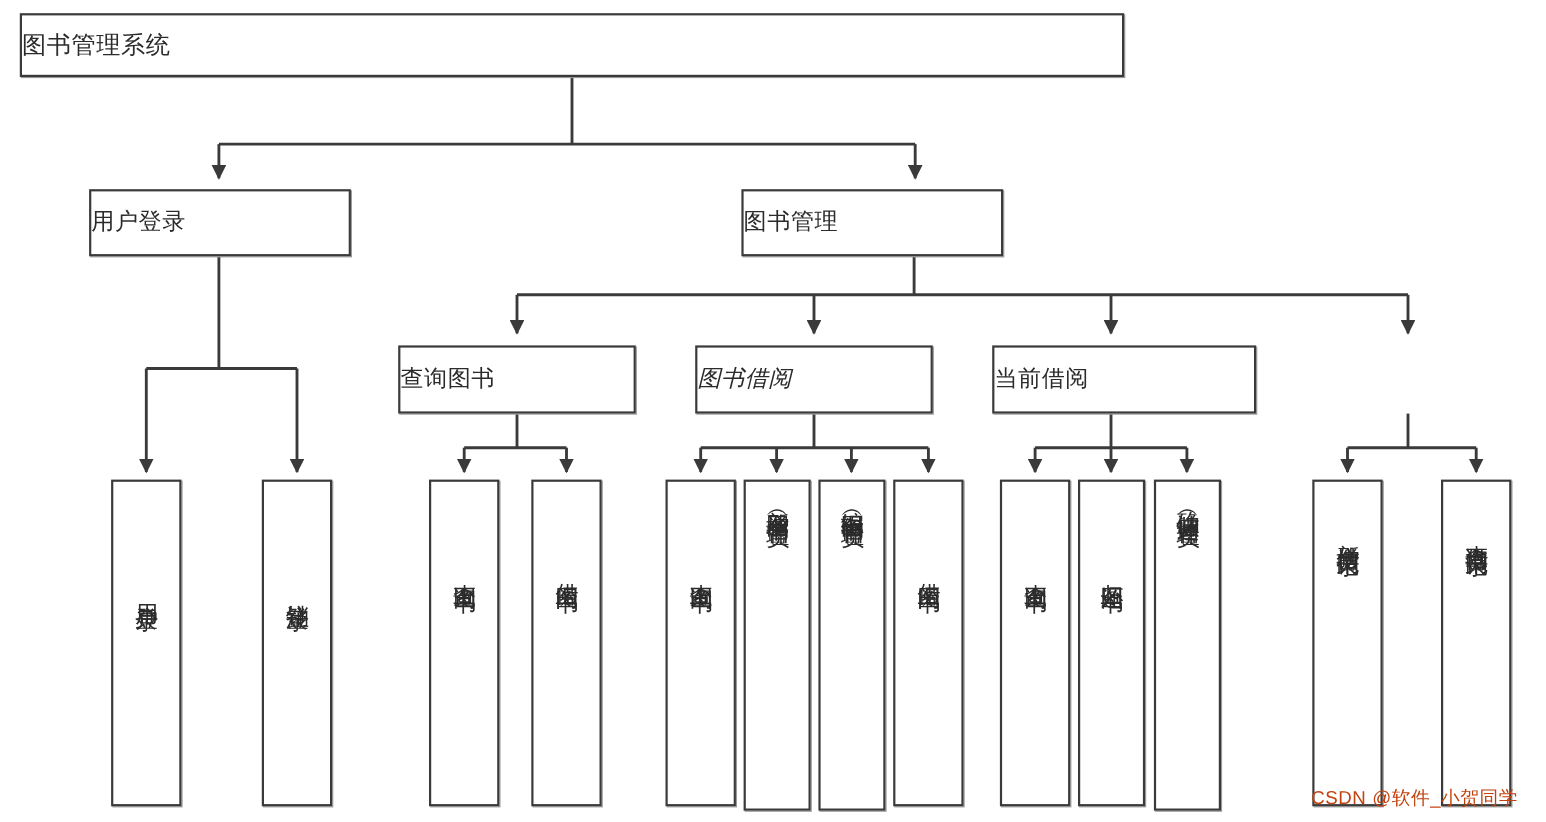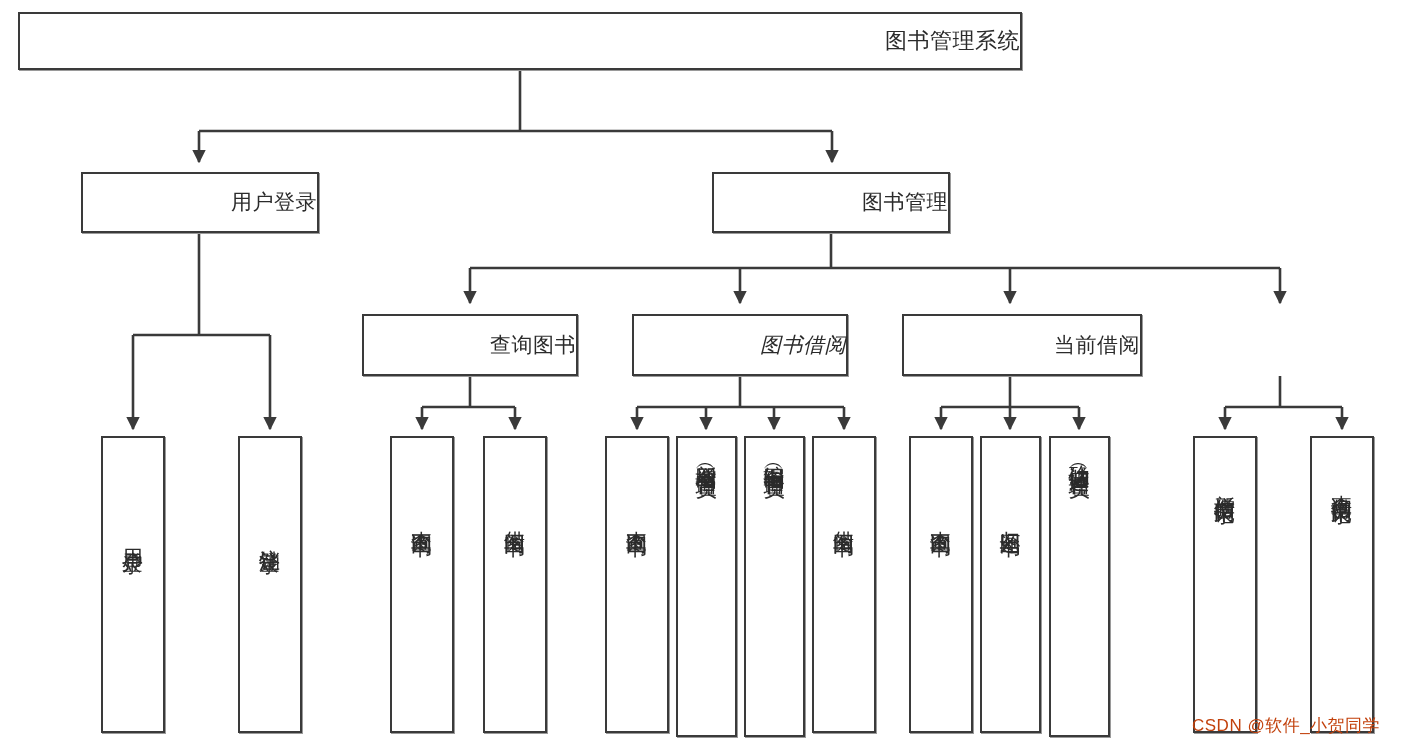"图书管理系统" .node { justify-content: flex-end -> flex-start }
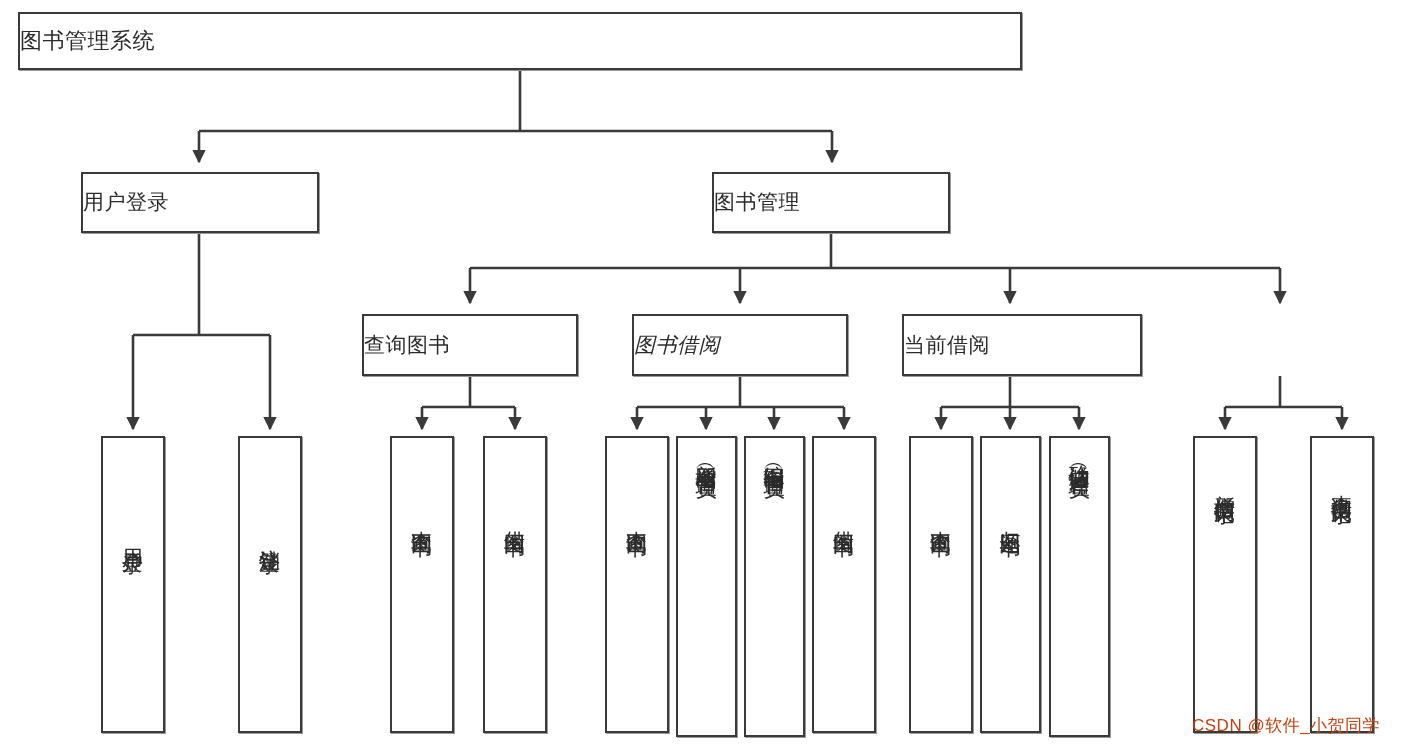"图书管理" div.node { left: 712px -> 674px }
